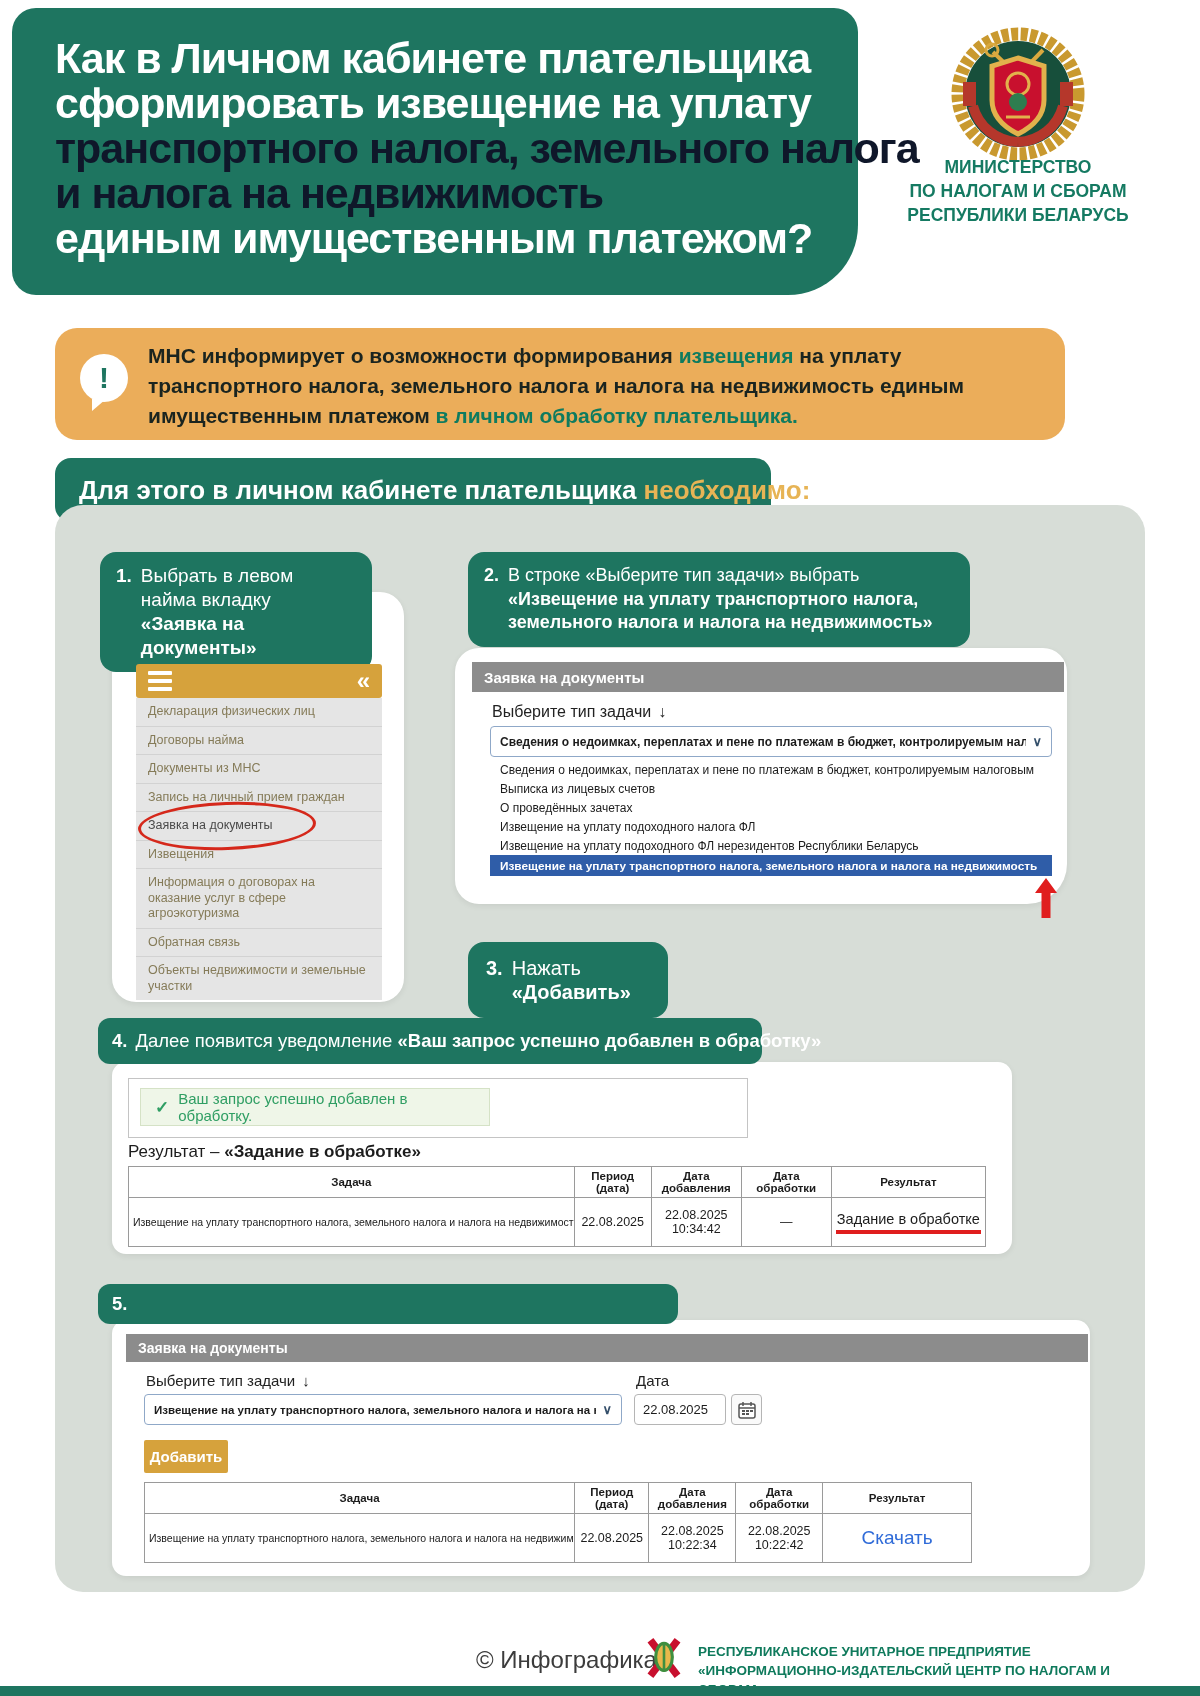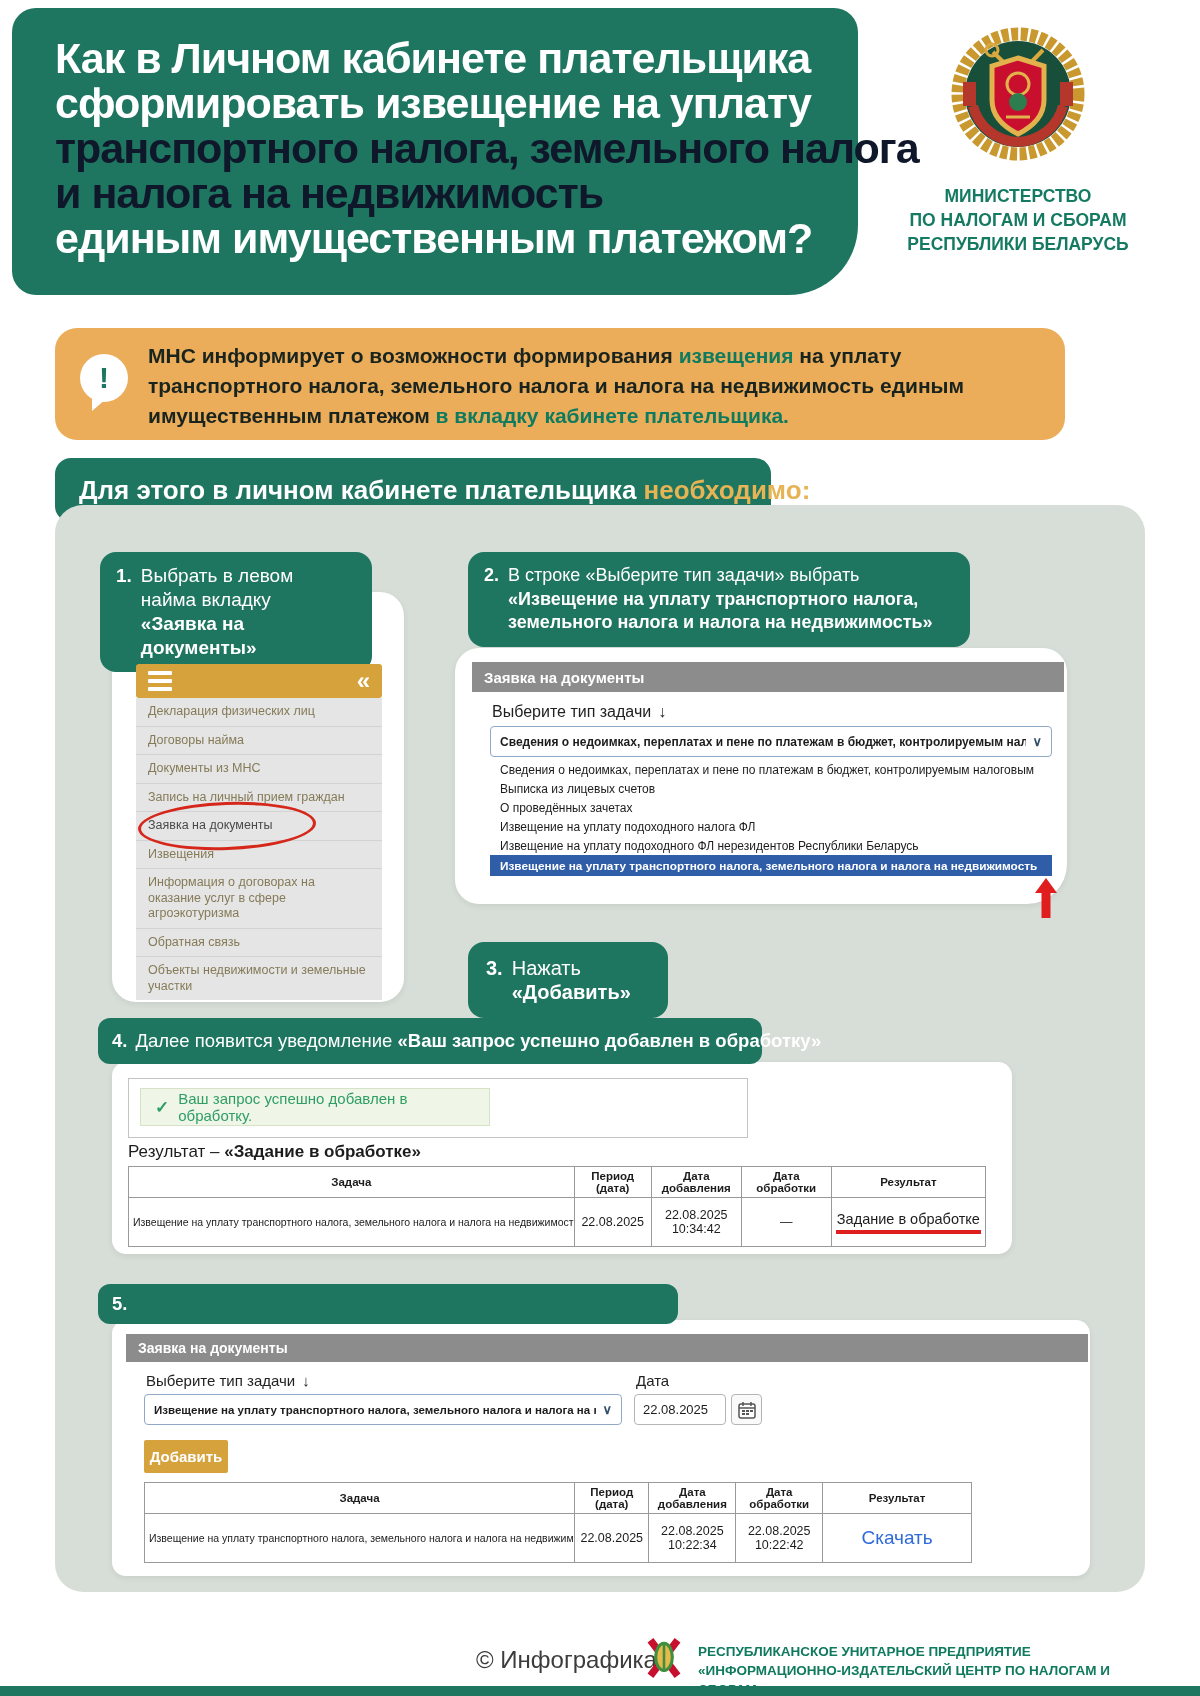"МИНИСТЕРСТВО" div.abs { top: 184px -> 155px }
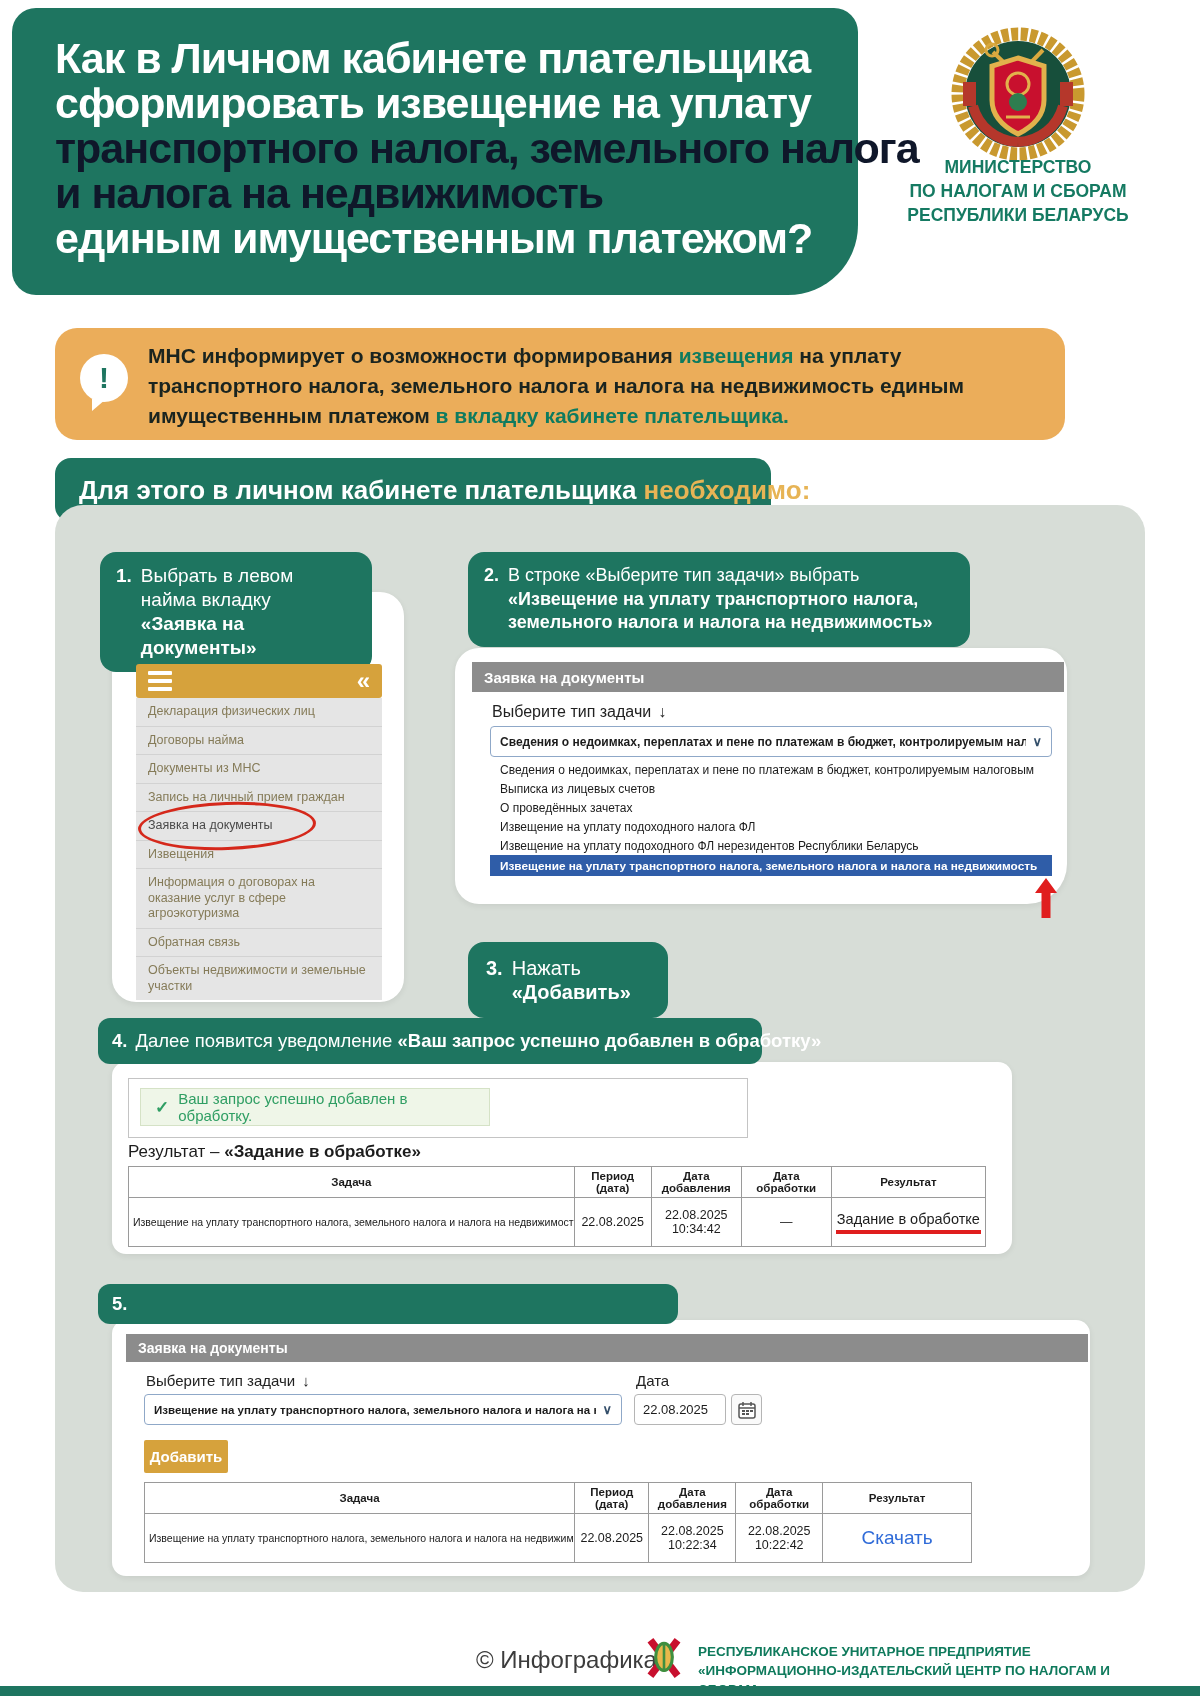"в вкладку кабинете плательщика." span.g { text: вкладку кабинете -> личном обработку }
